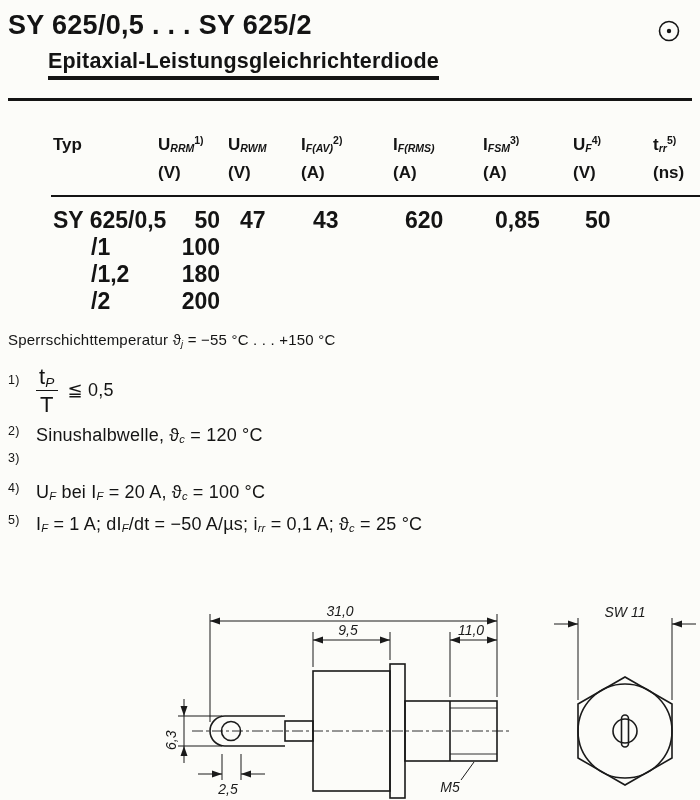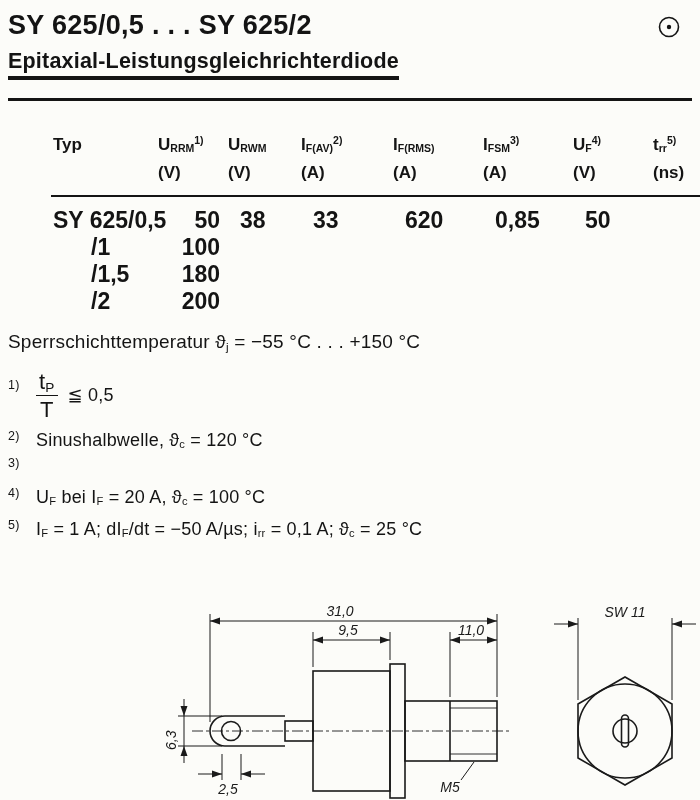"SY 625/0,5 . . ." .title-row { align-items: flex-start -> center }
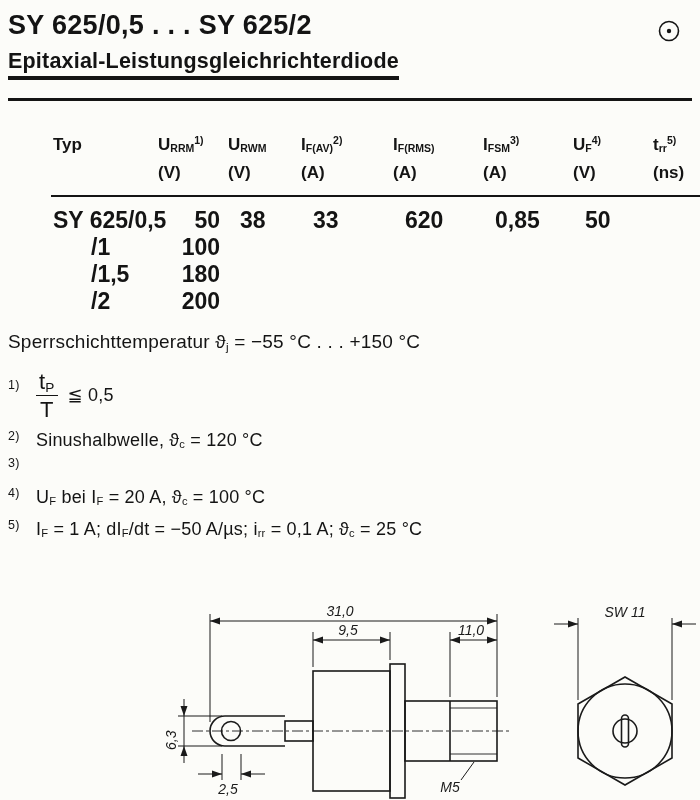"Epitaxial-Leistungsgleichrichterdiode" .subtitle div { margin-left: none -> 40px }
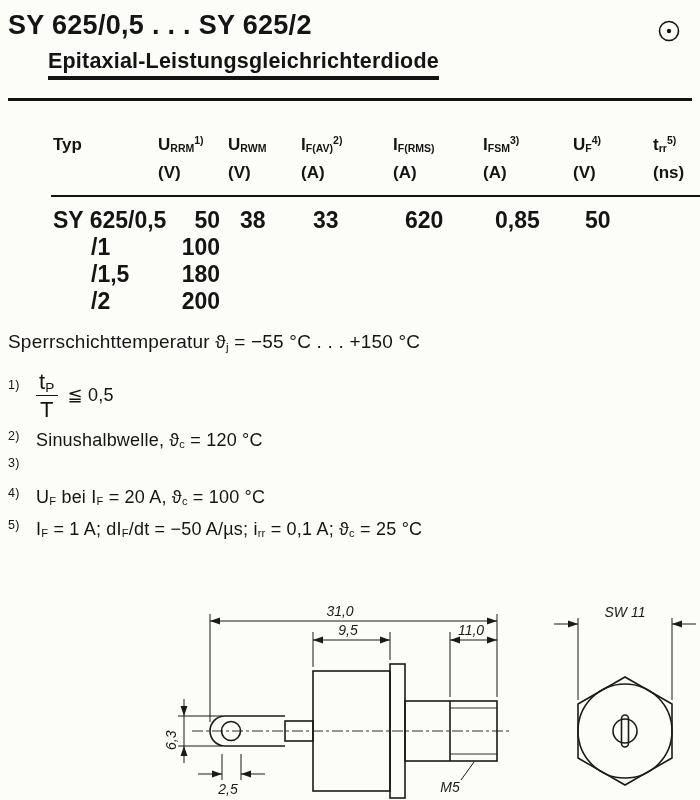"RRM" sub { font-style: none -> italic }
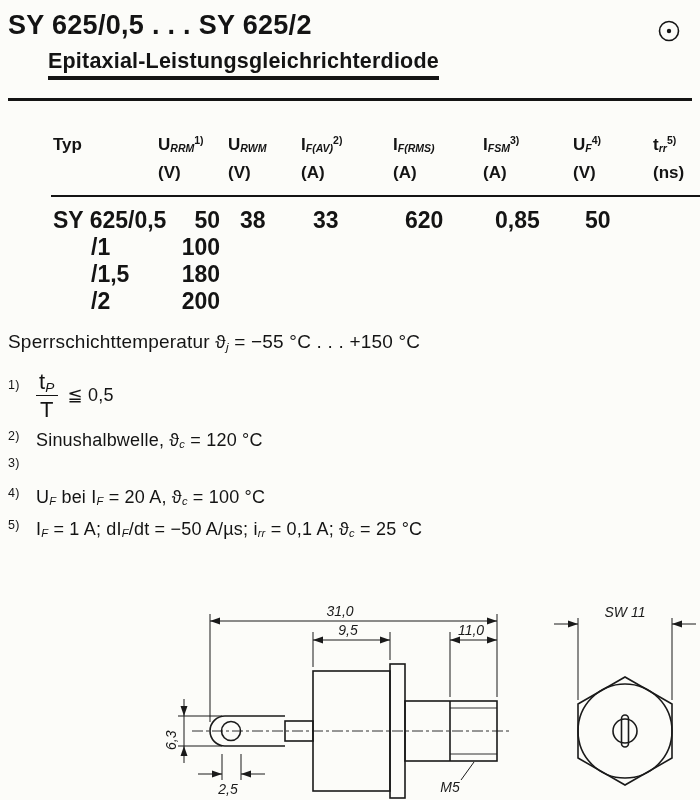"38" td.shared { text: 38 -> 47 }
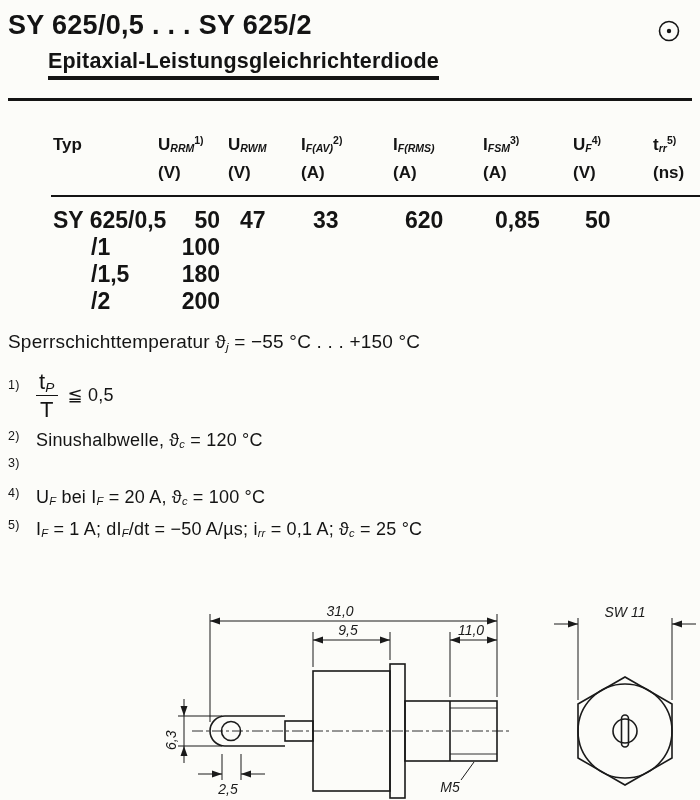"33" td.shared { text: 33 -> 43 }
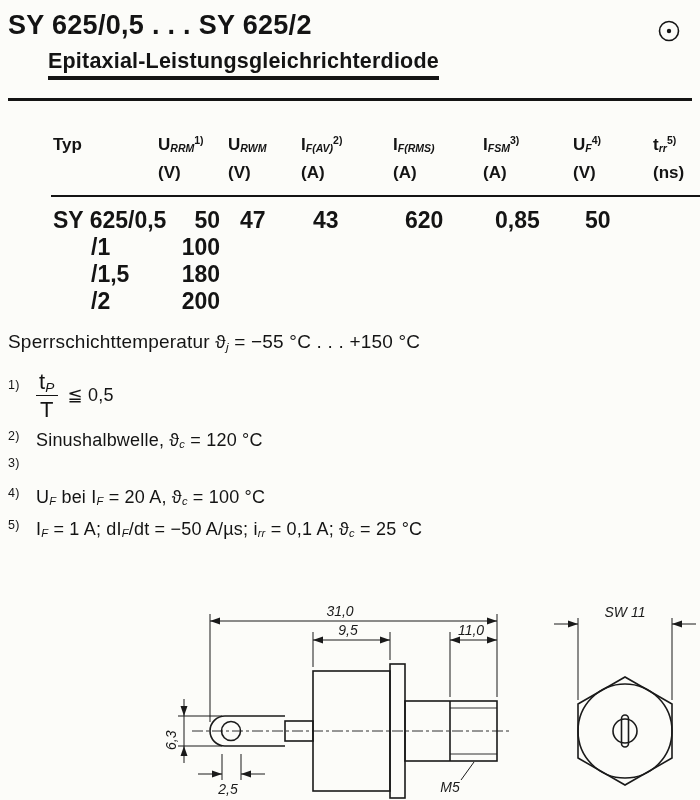"/1,5" td.indent { text: /1,5 -> /1,2 }
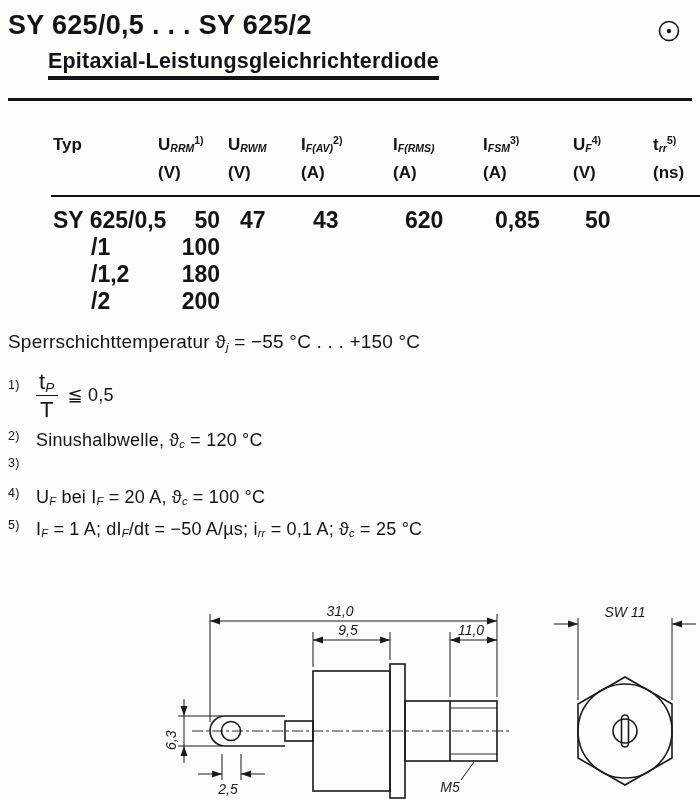"Sperrschichttemperatur ϑj = −55 °C" .junction { font-size: 19px -> 15px }
